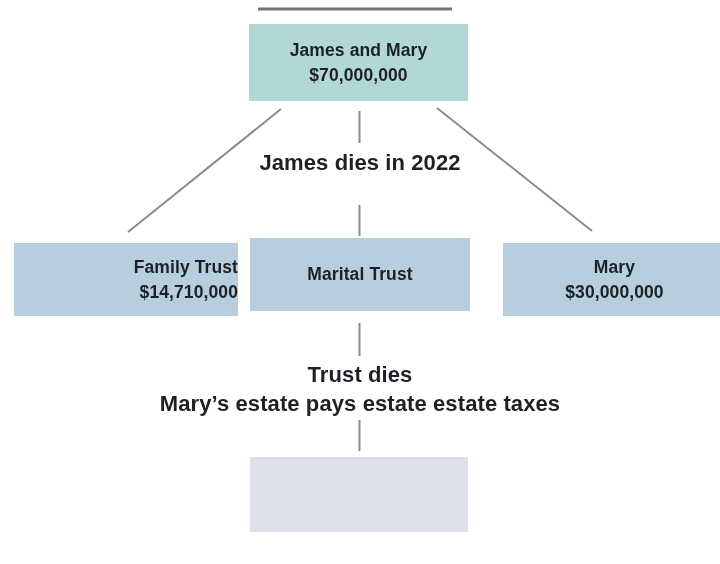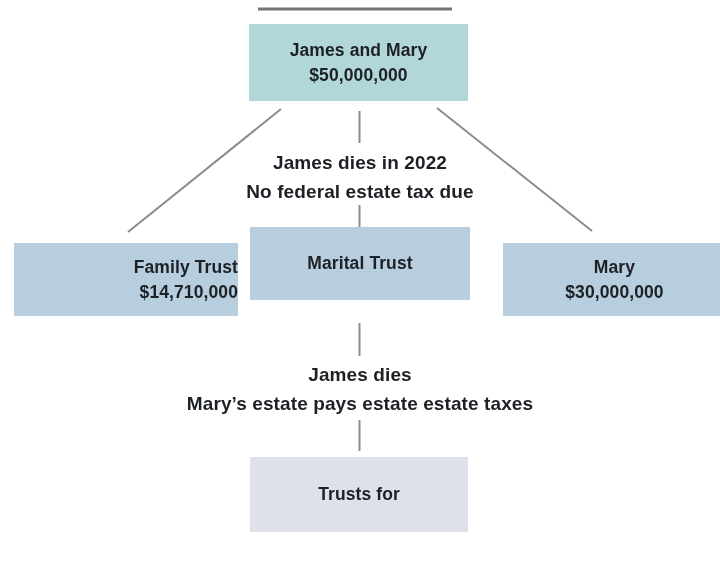"$50,000,000" div { text: $50,000,000 -> $70,000,000 }
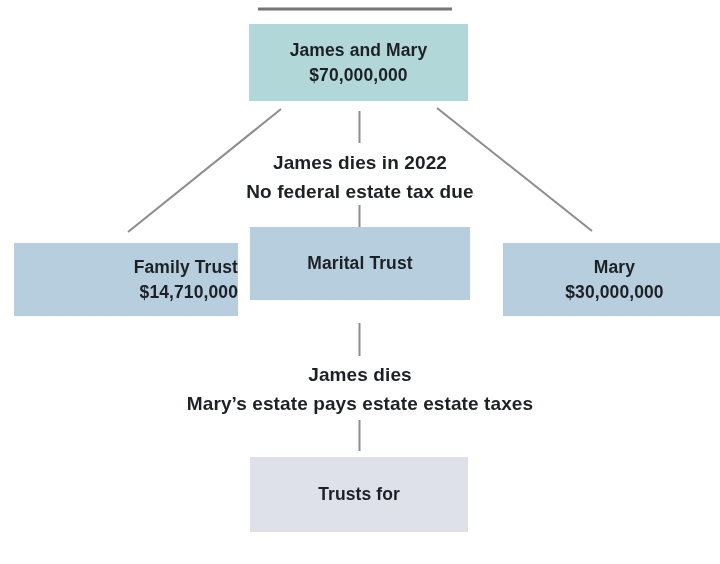"James dies in 2022" .annotation { font-size: 19px -> 22px }
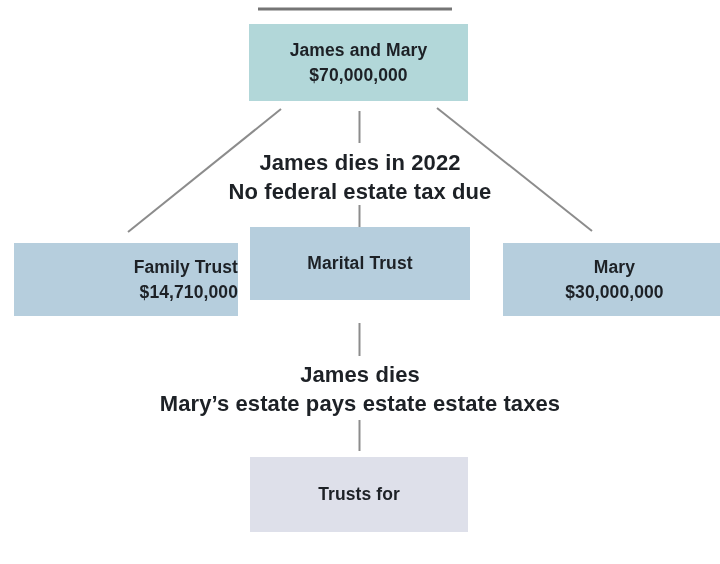"No federal estate tax due" div { html: <div>No federal estate tax due</div> -> none }
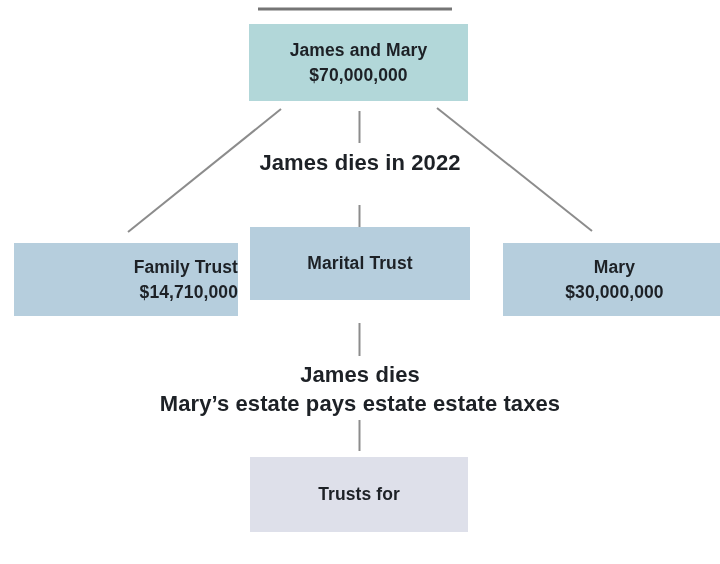"Marital Trust" .node-marital-trust { top: 227px -> 238px }
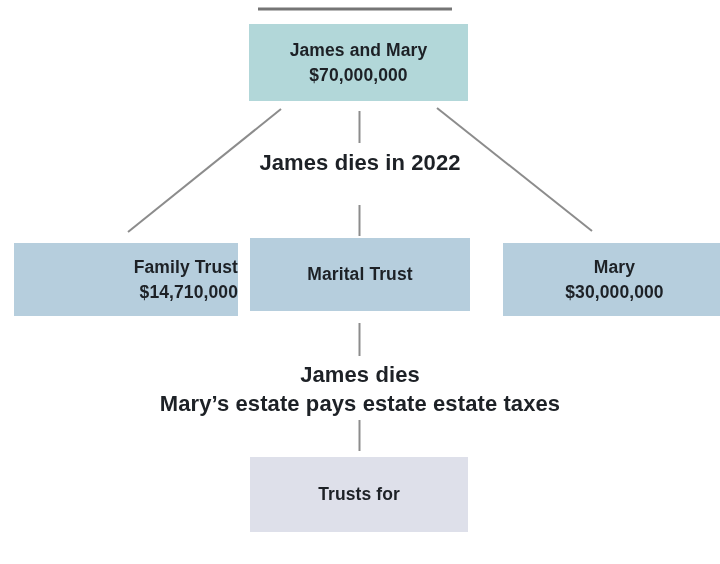"James dies" div { text: James -> Trust }
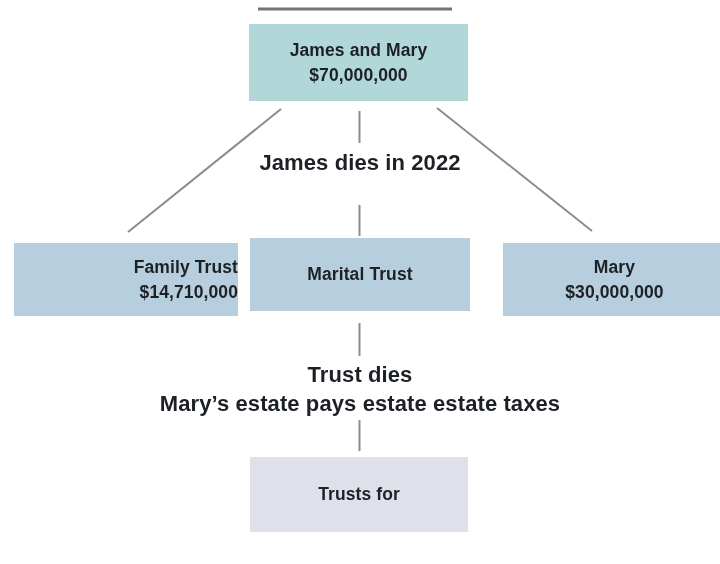"Trusts for" div { html: <div>Trusts for</div> -> none }
